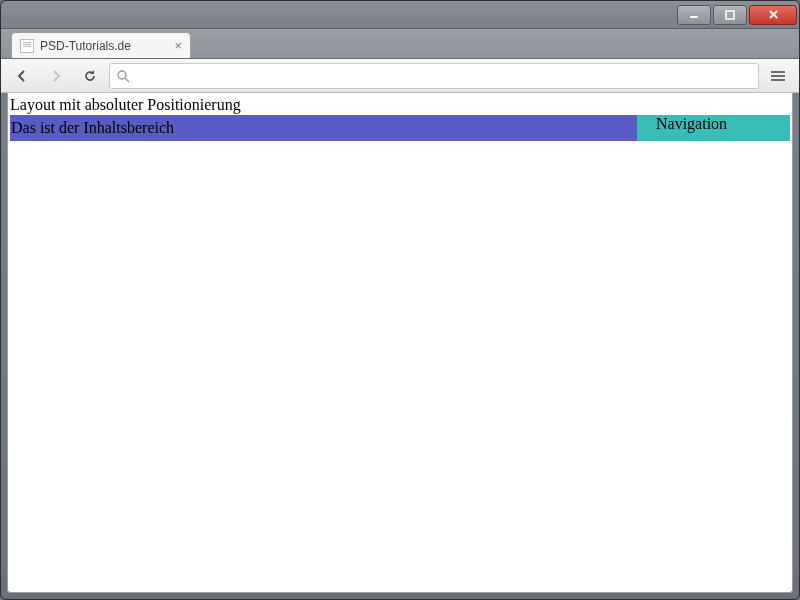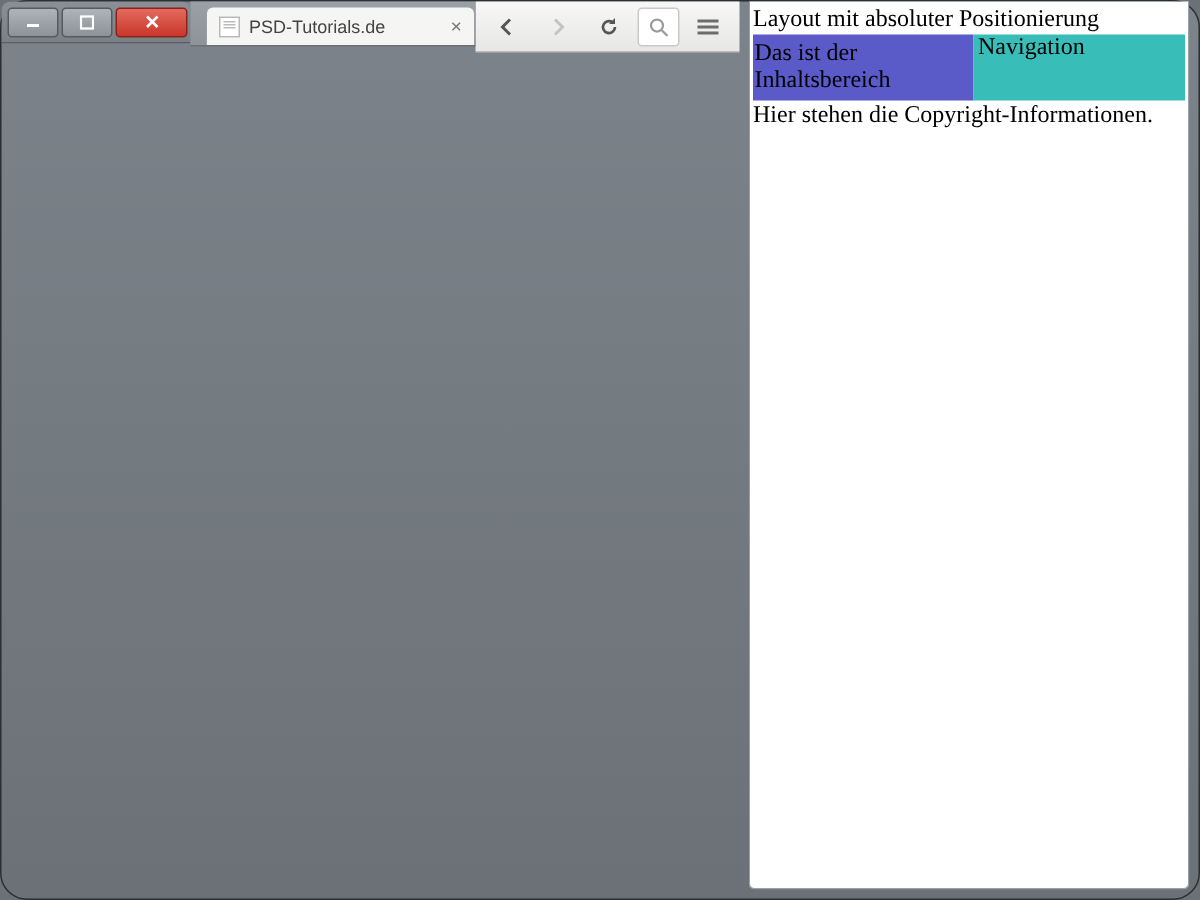"PSD-Tutorials.de" .window { border-radius: 18px -> 6px; flex-direction: row -> column }
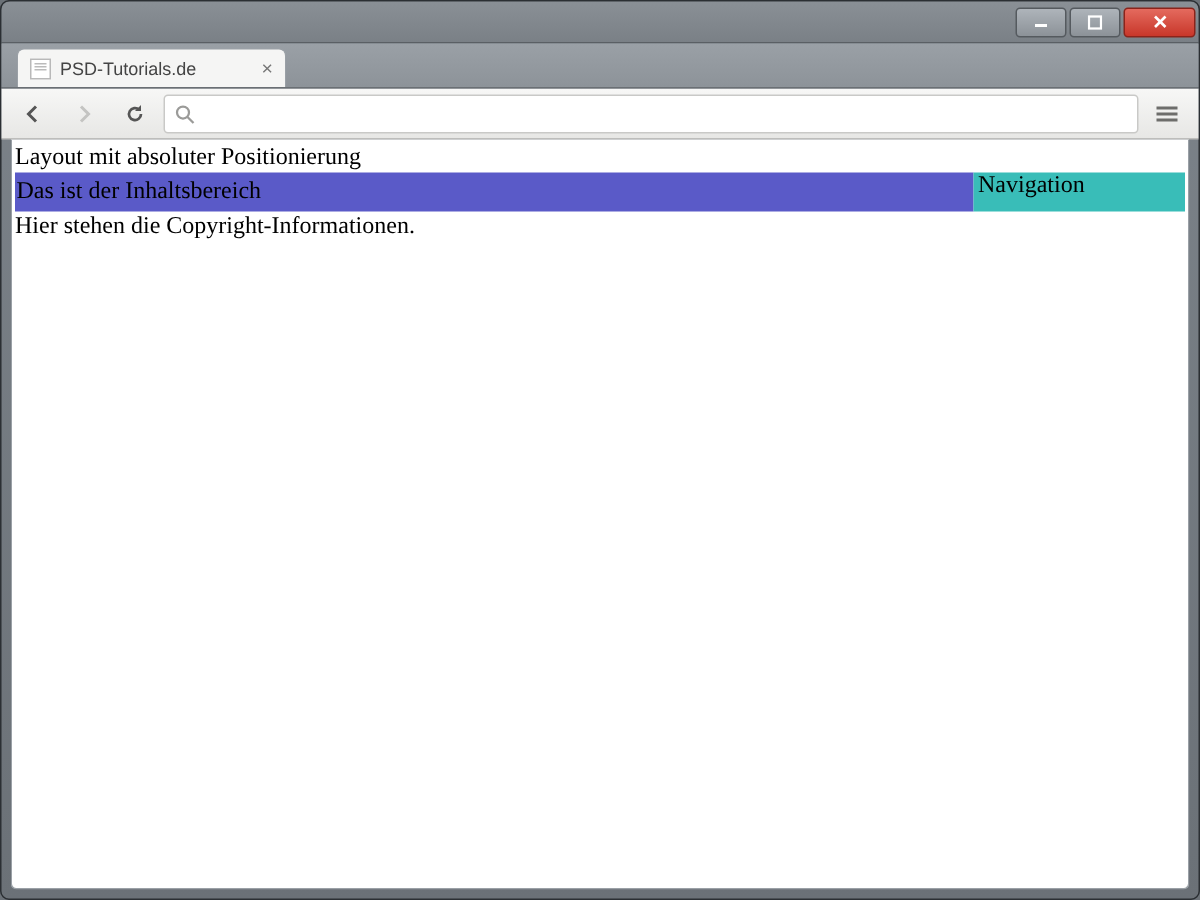"Navigation" .nav { padding: 0 3px -> 0 19px; width: 141px -> 153px }
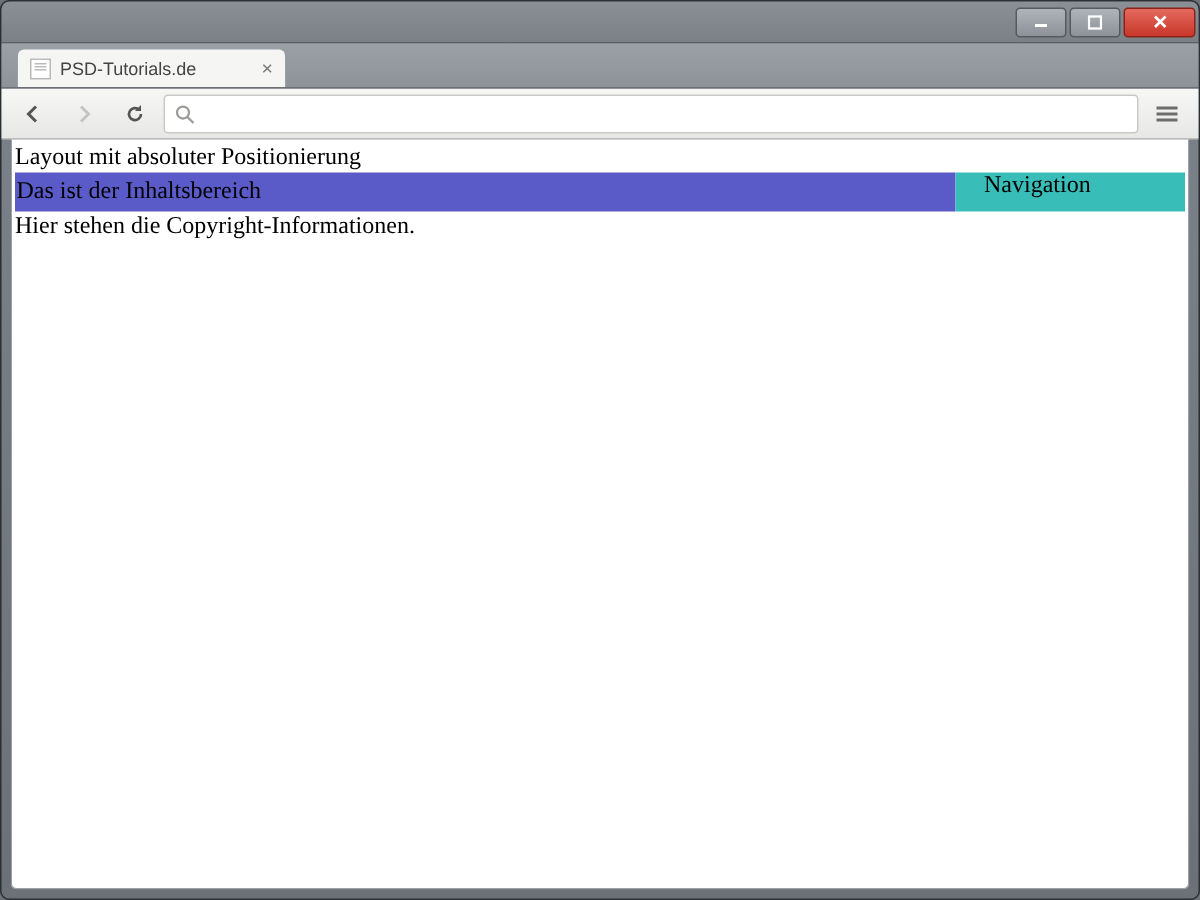"Hier stehen die Copyright-Informationen." div.row { html: <div>Hier stehen die Copyright-Informationen.</div> -> none }
